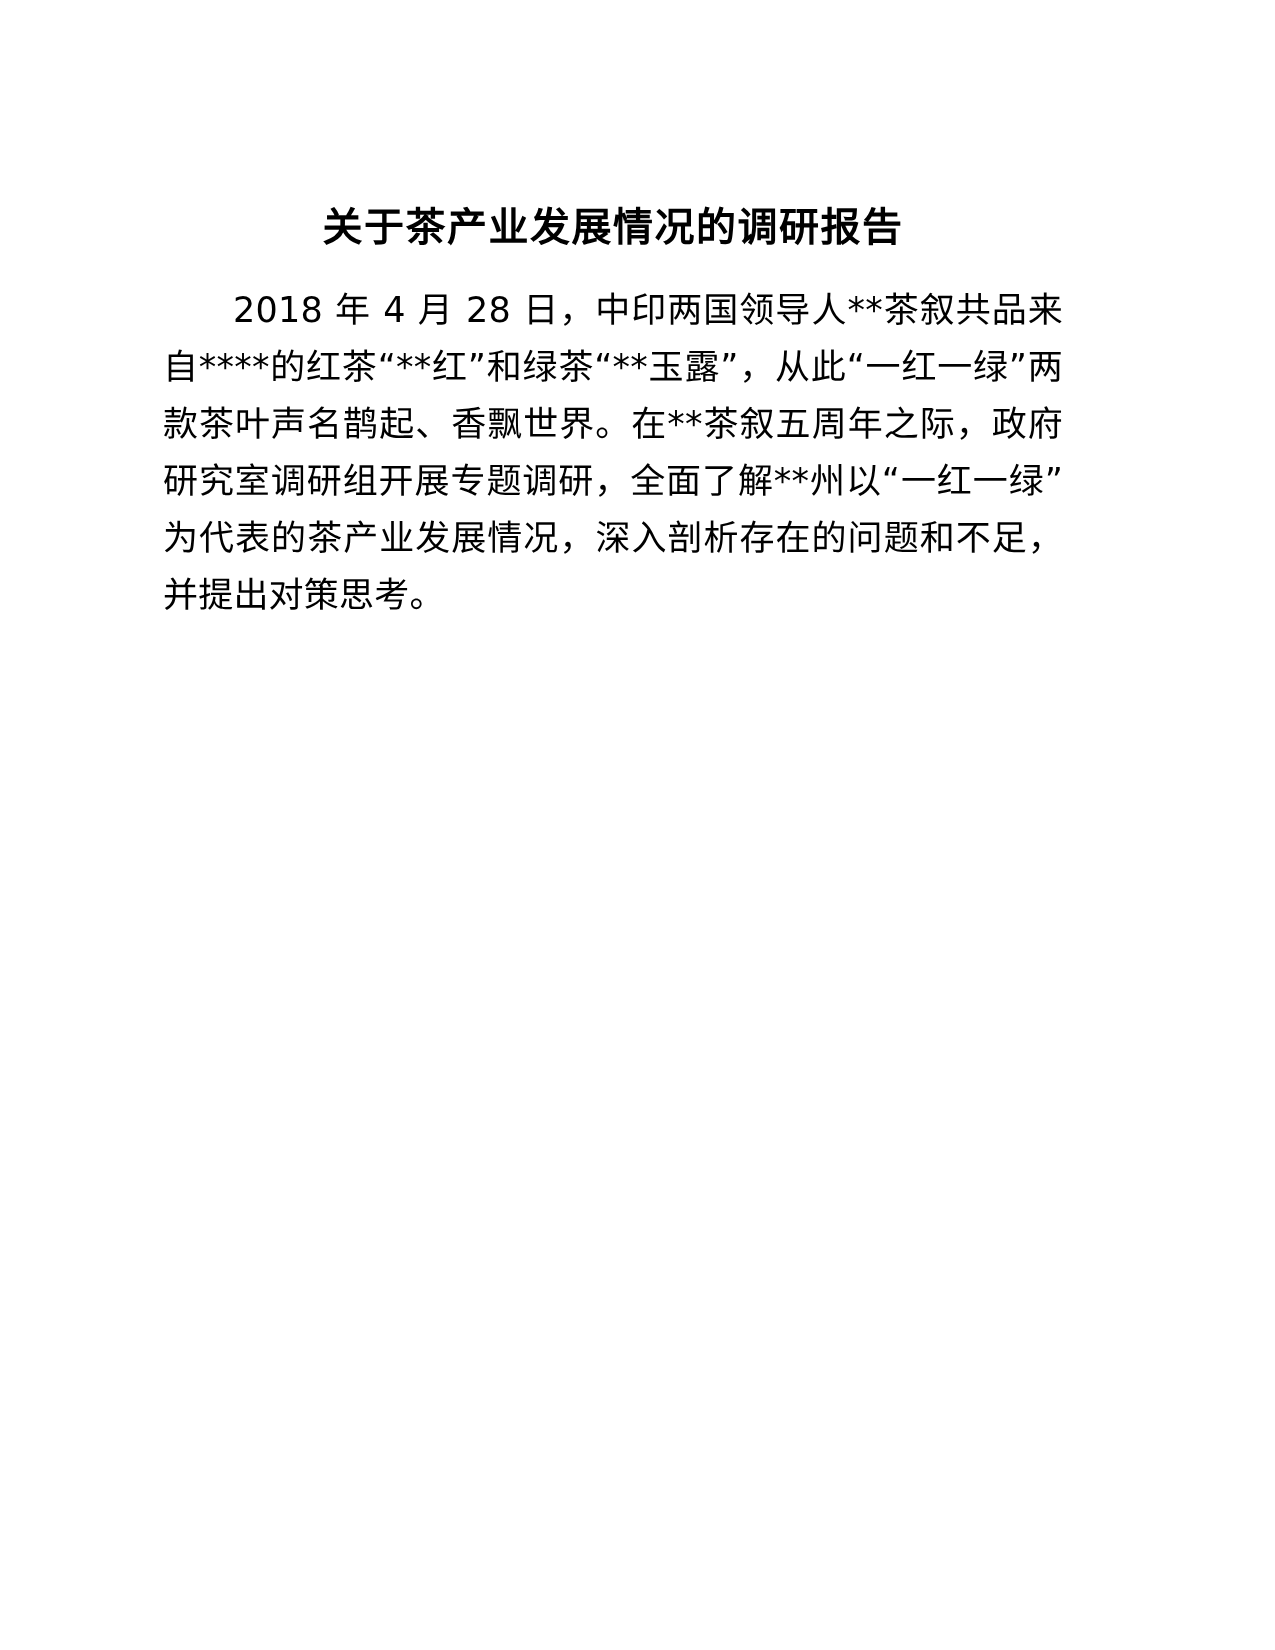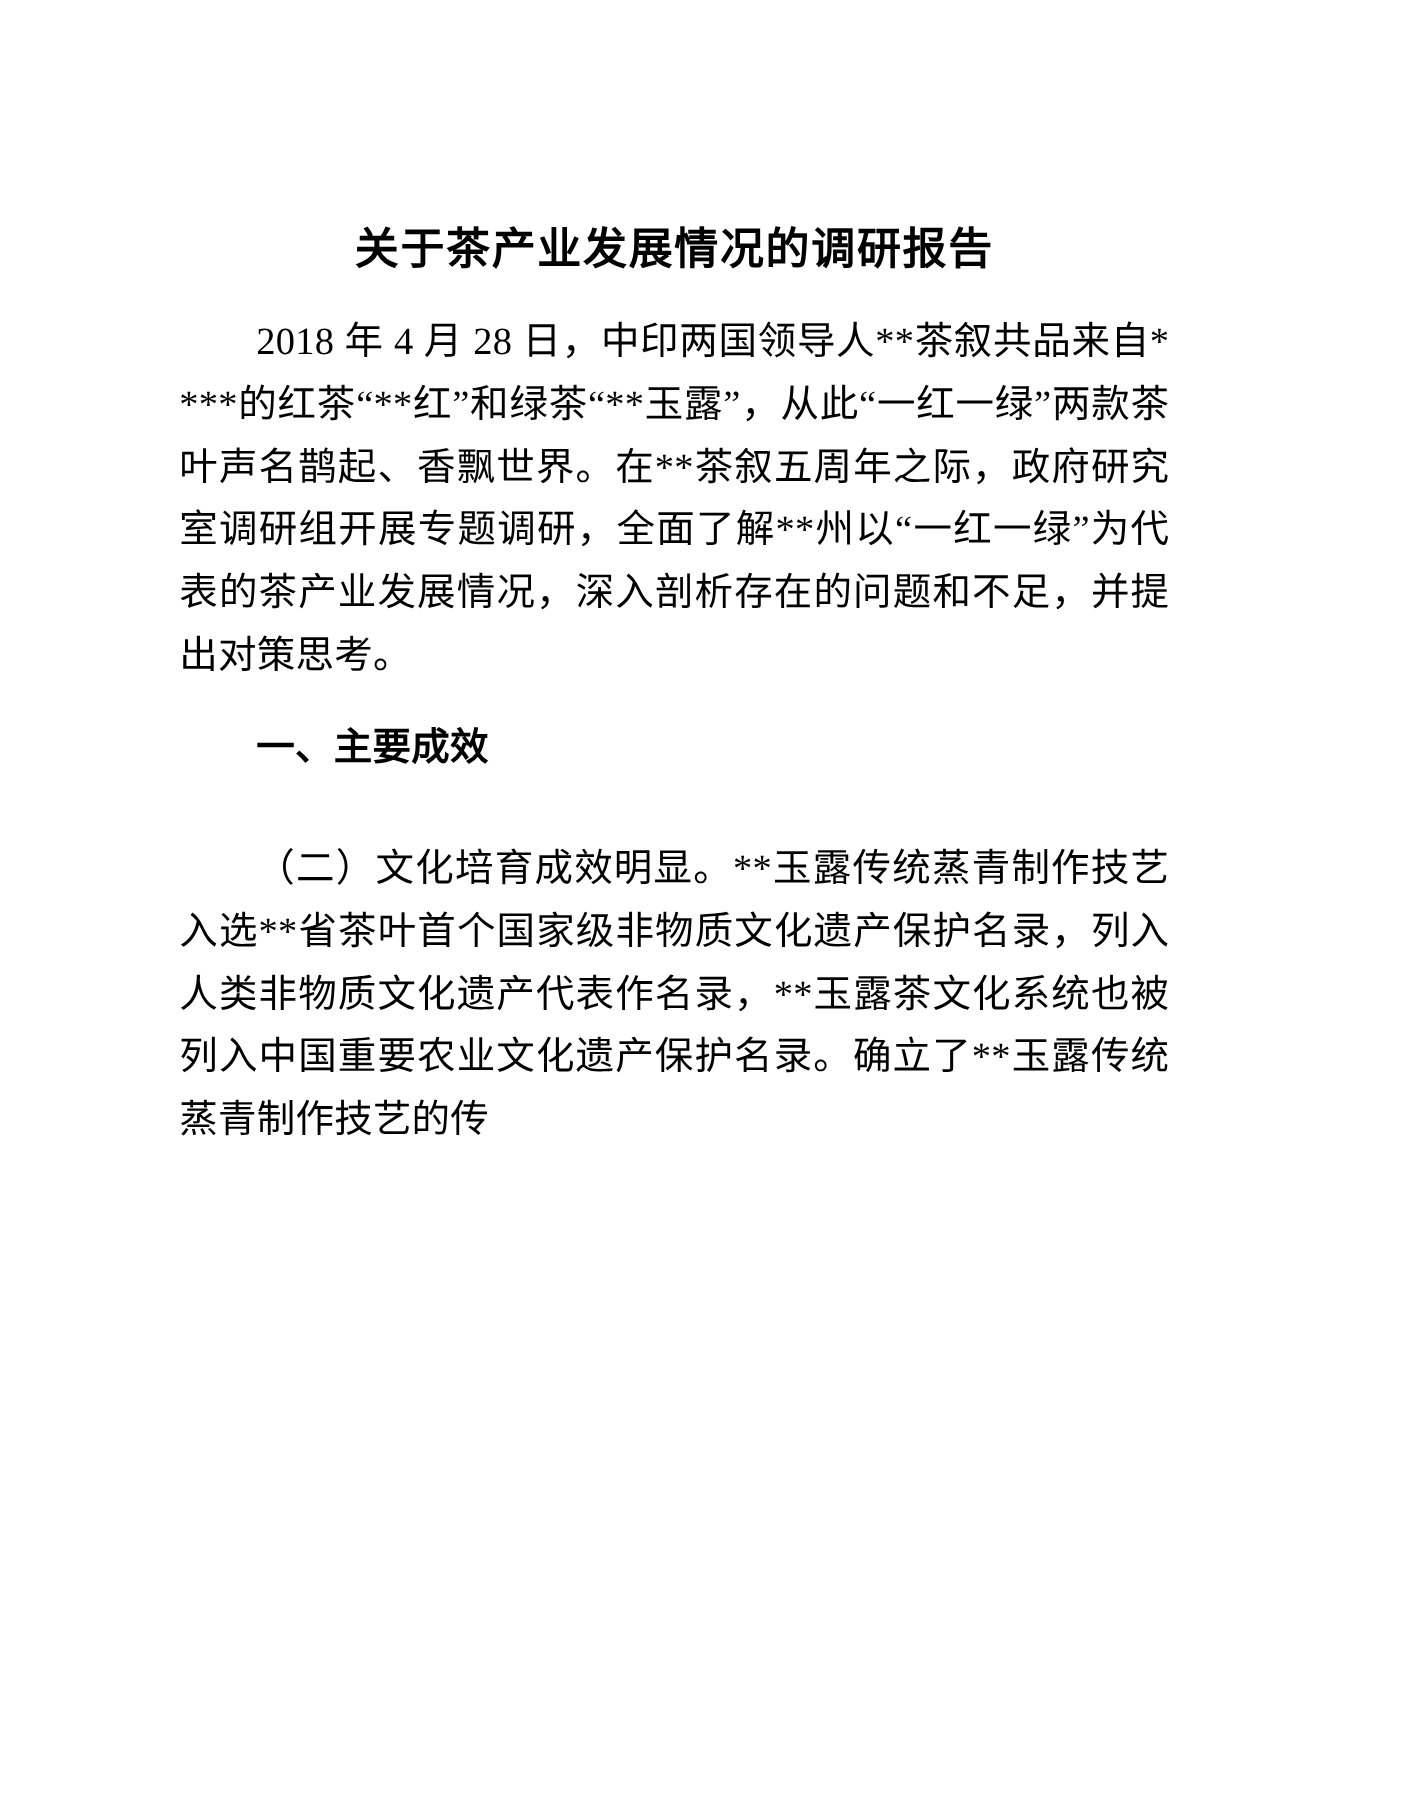"2018 年 4 月 28" .para { font-family: Liberation Serif, serif -> none }
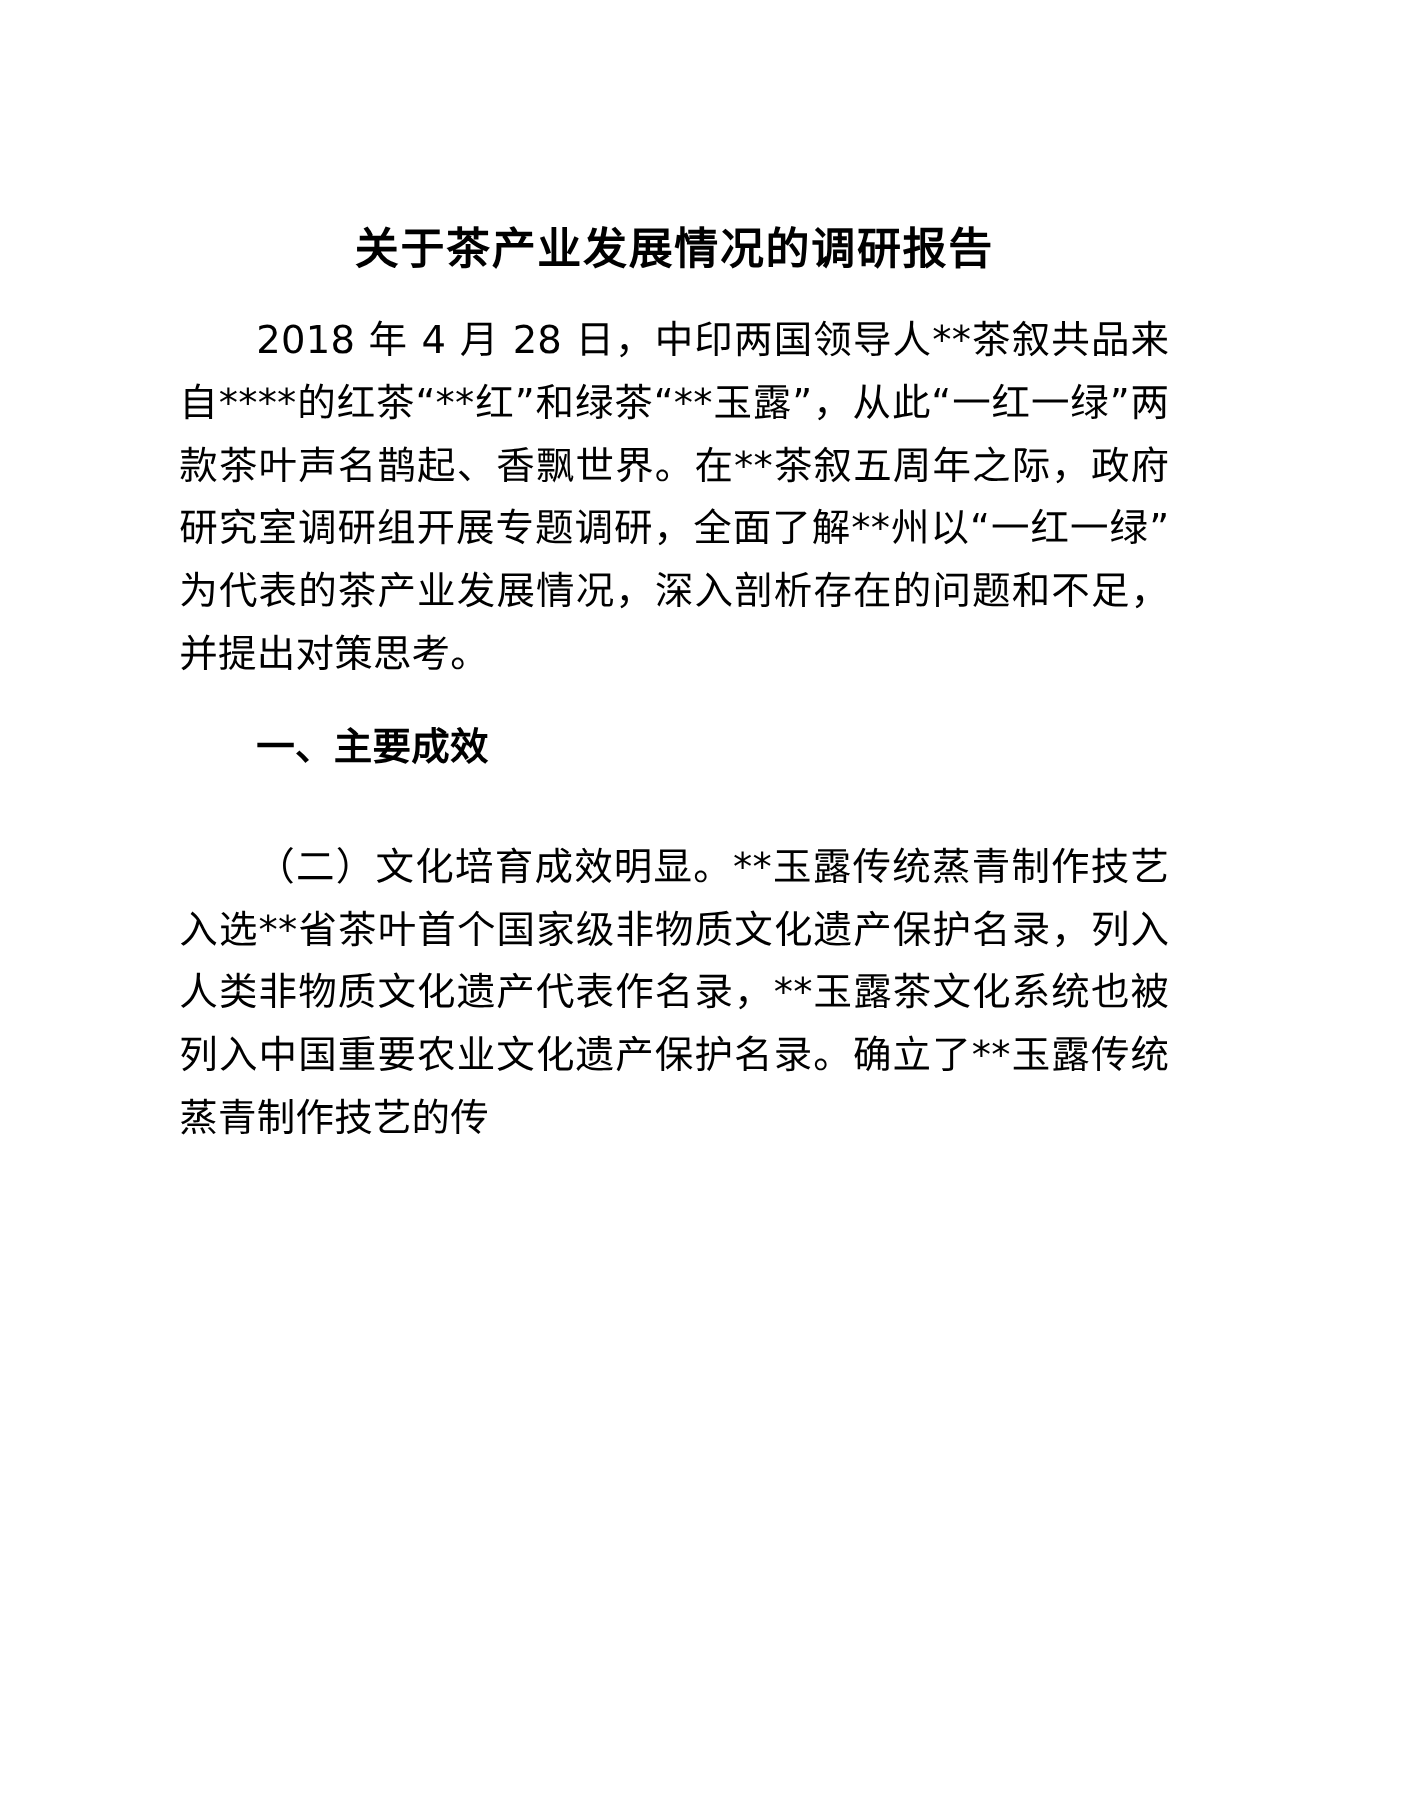"一、主要成效" p.section-heading { html: <p>一、主要成效</p> -> none }
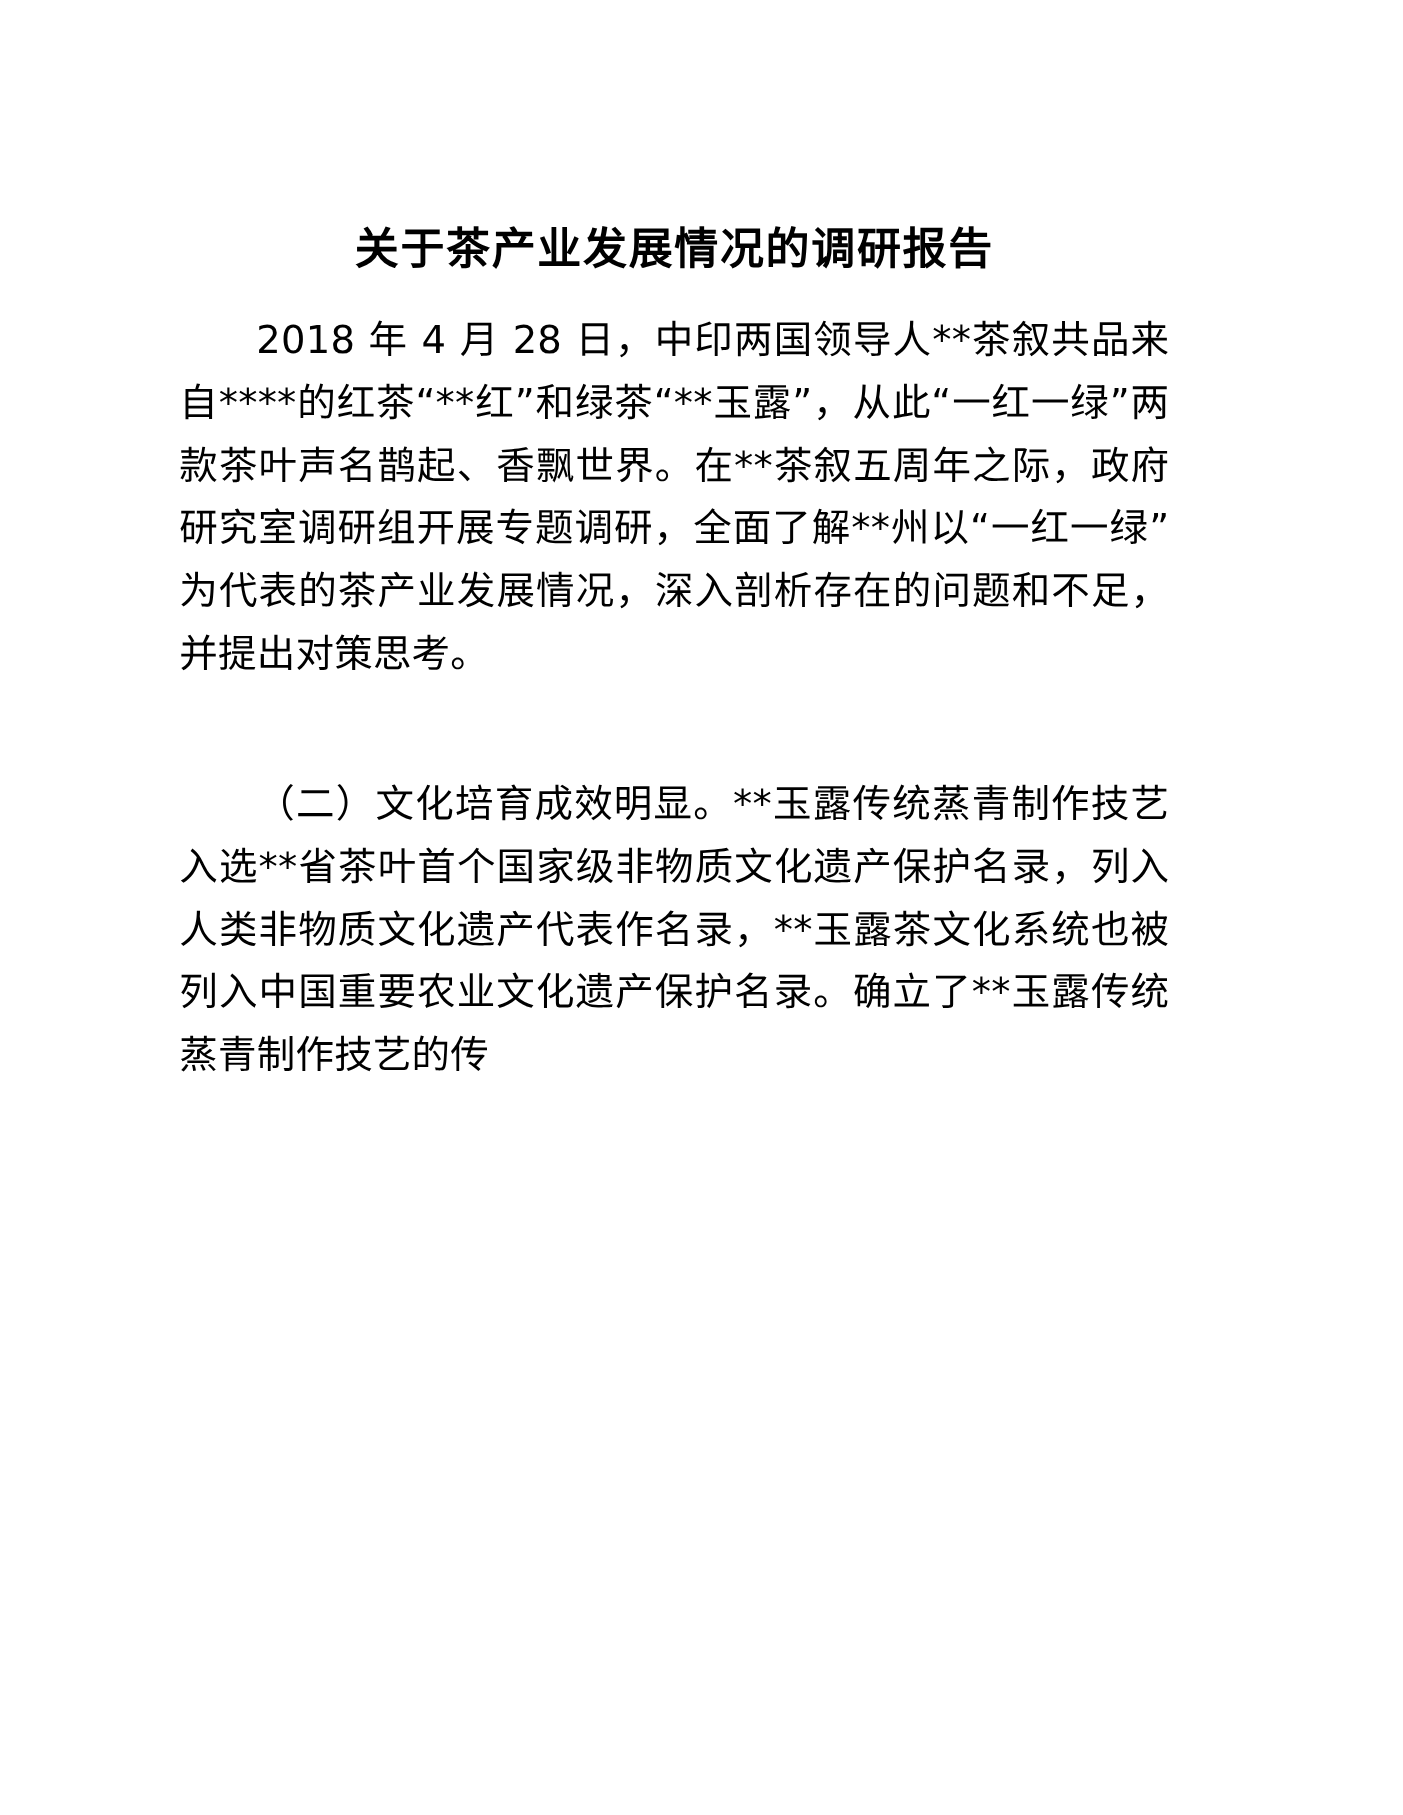"（二）文化培育成效明显。**玉露传统蒸青制作技艺入选**省茶叶首个国家级非物质文" p.para { html: <p>（二）文化培育成效明显。**玉露传统蒸青制作技艺入选**省茶叶首个国家级非物质文化遗产保护名录，列入人类非物质文化遗产代表作名录，**玉露茶文化系统也被列入中国重要农业文化遗产保护名录。确立了**玉露传统蒸青制作技艺的传</p> -> none }
